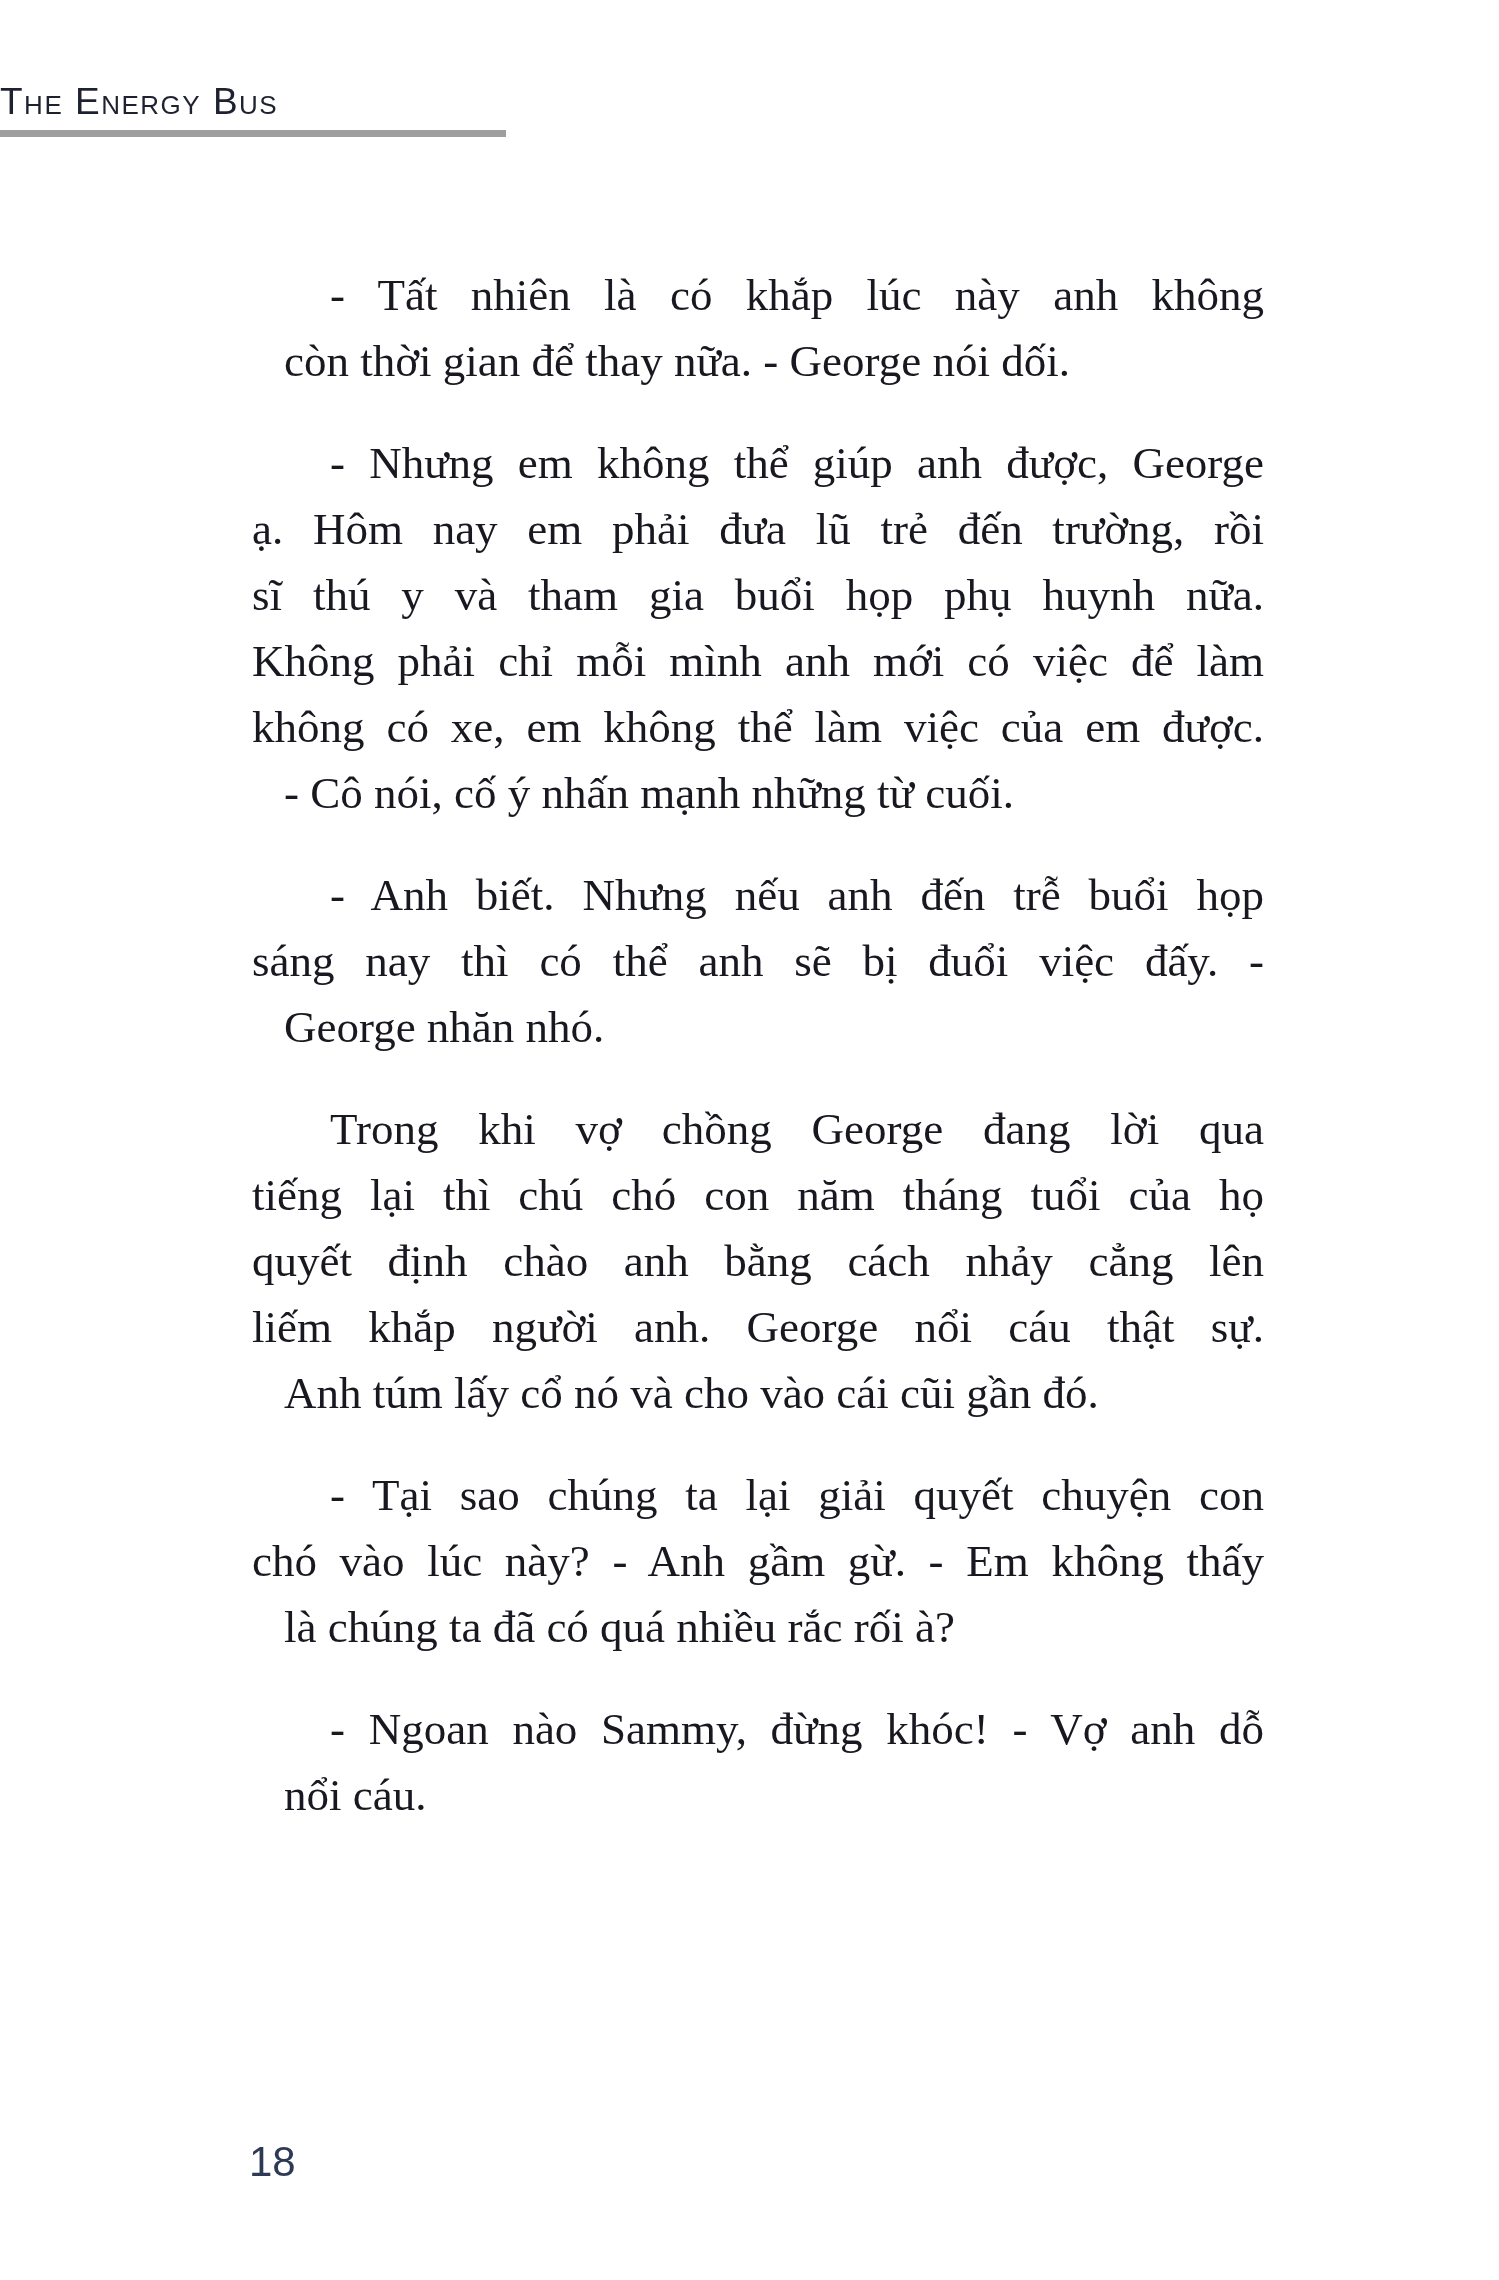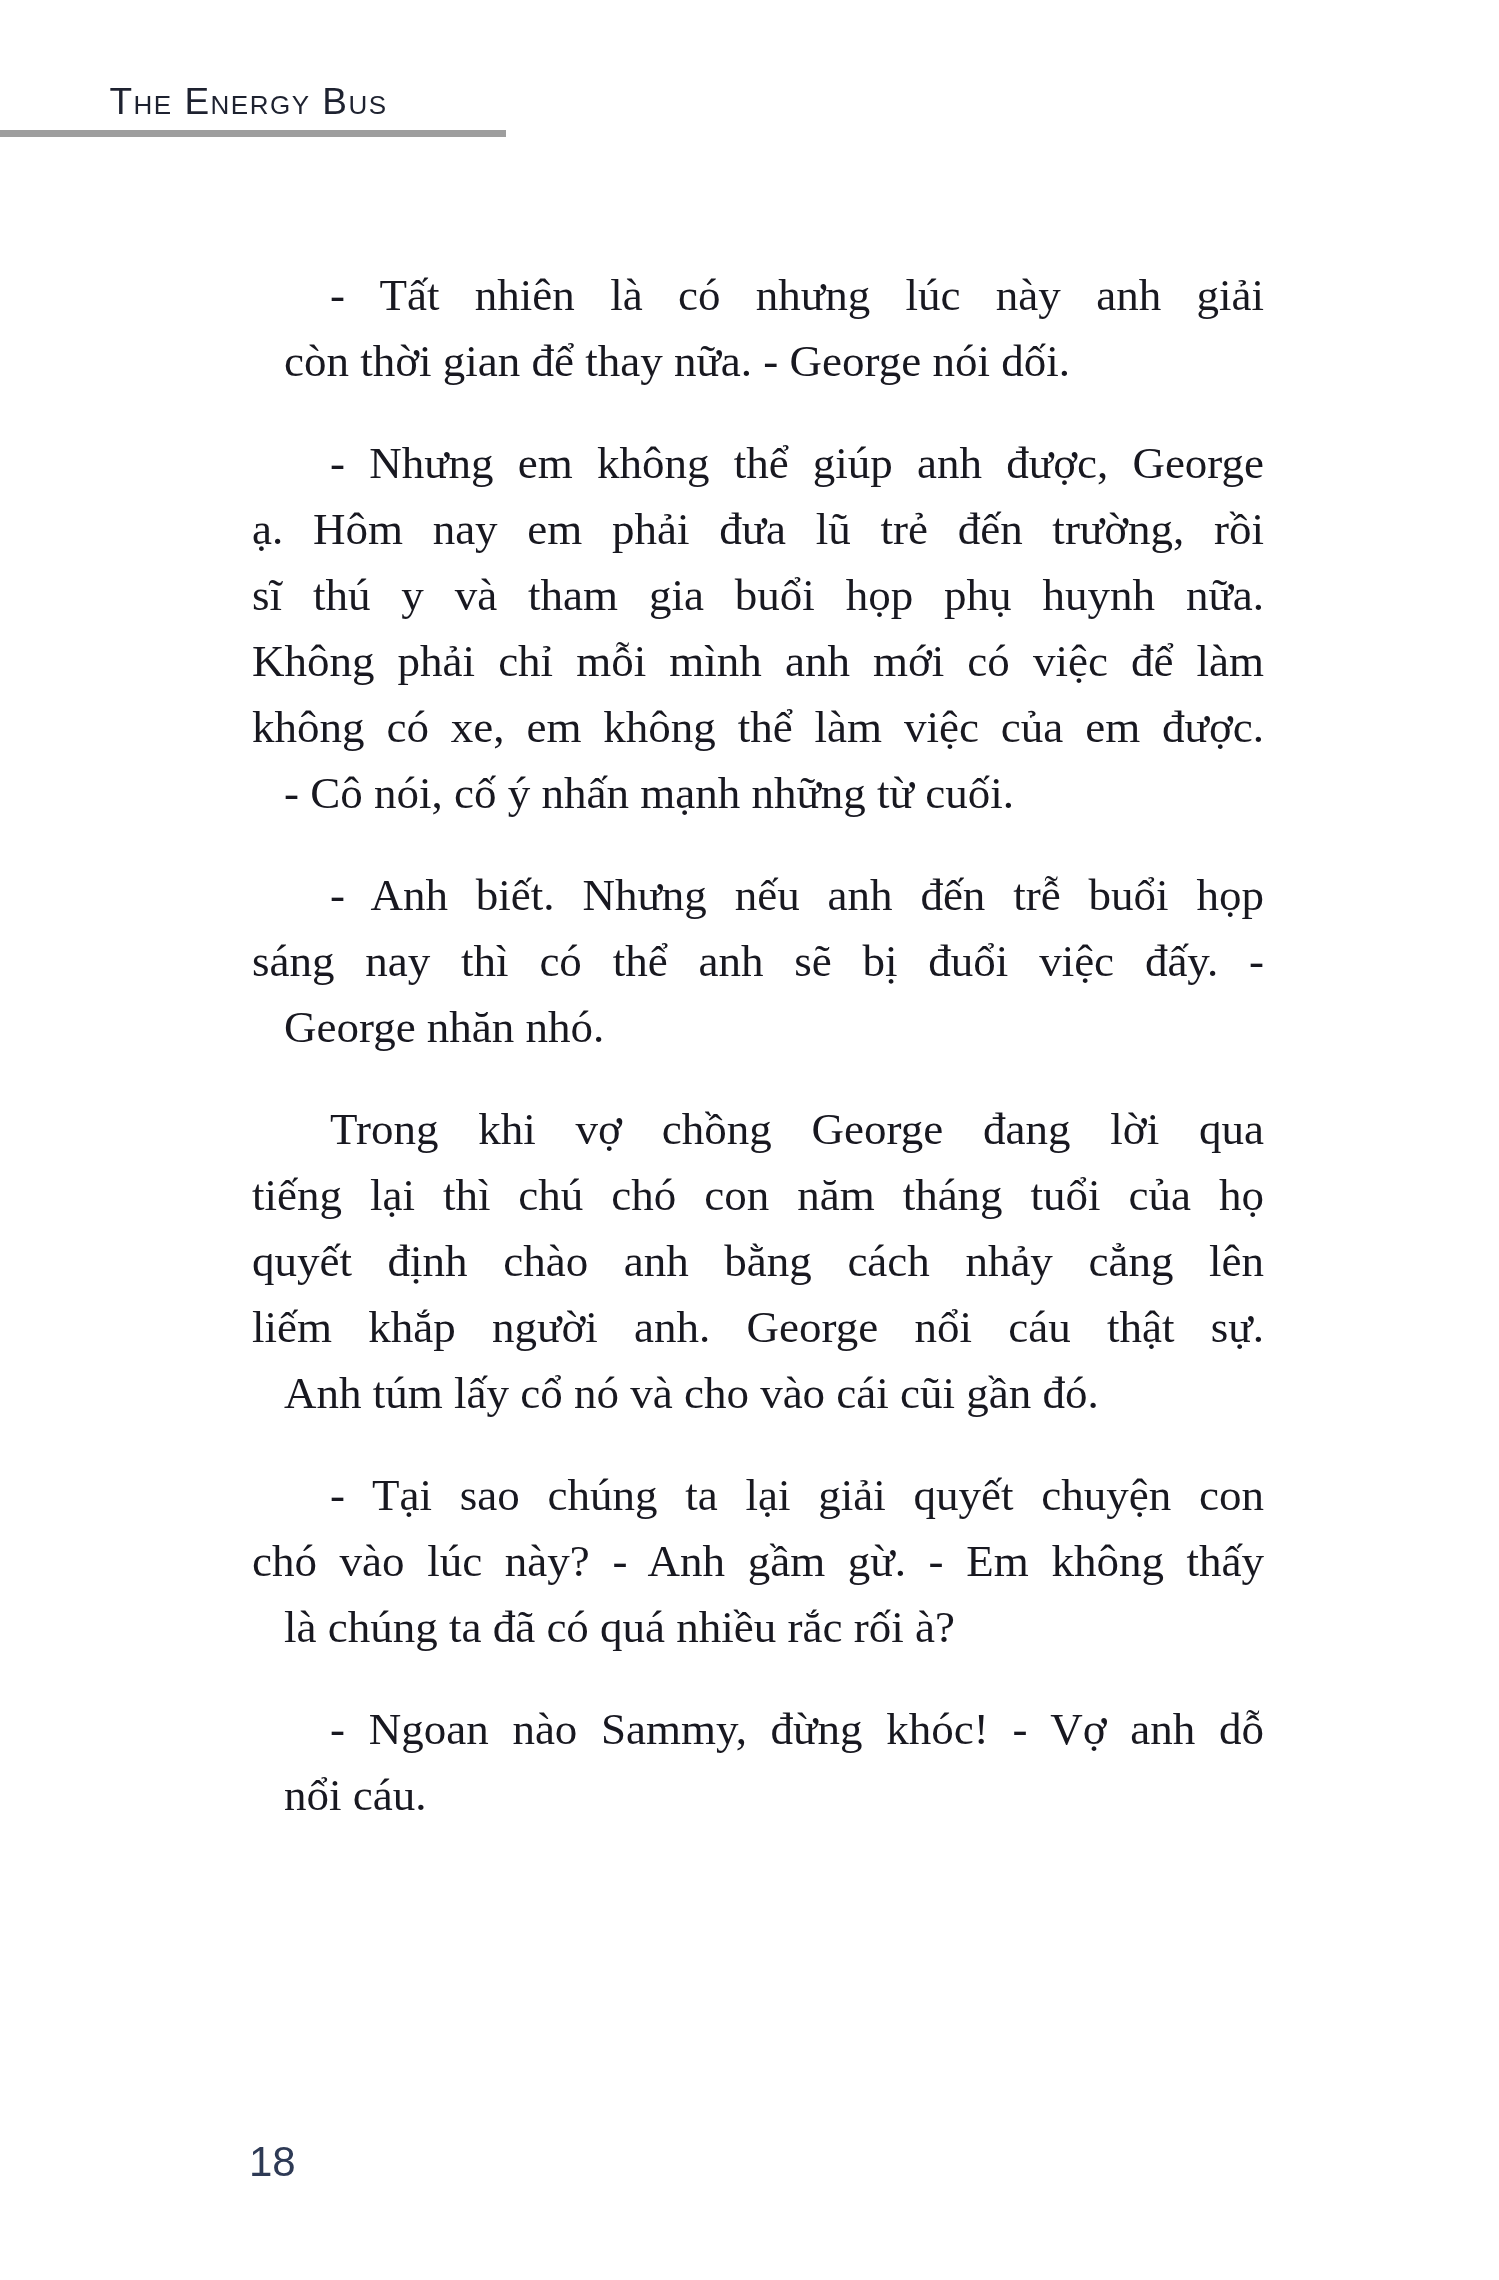"The Energy Bus" .running-header { text-align: center -> left }
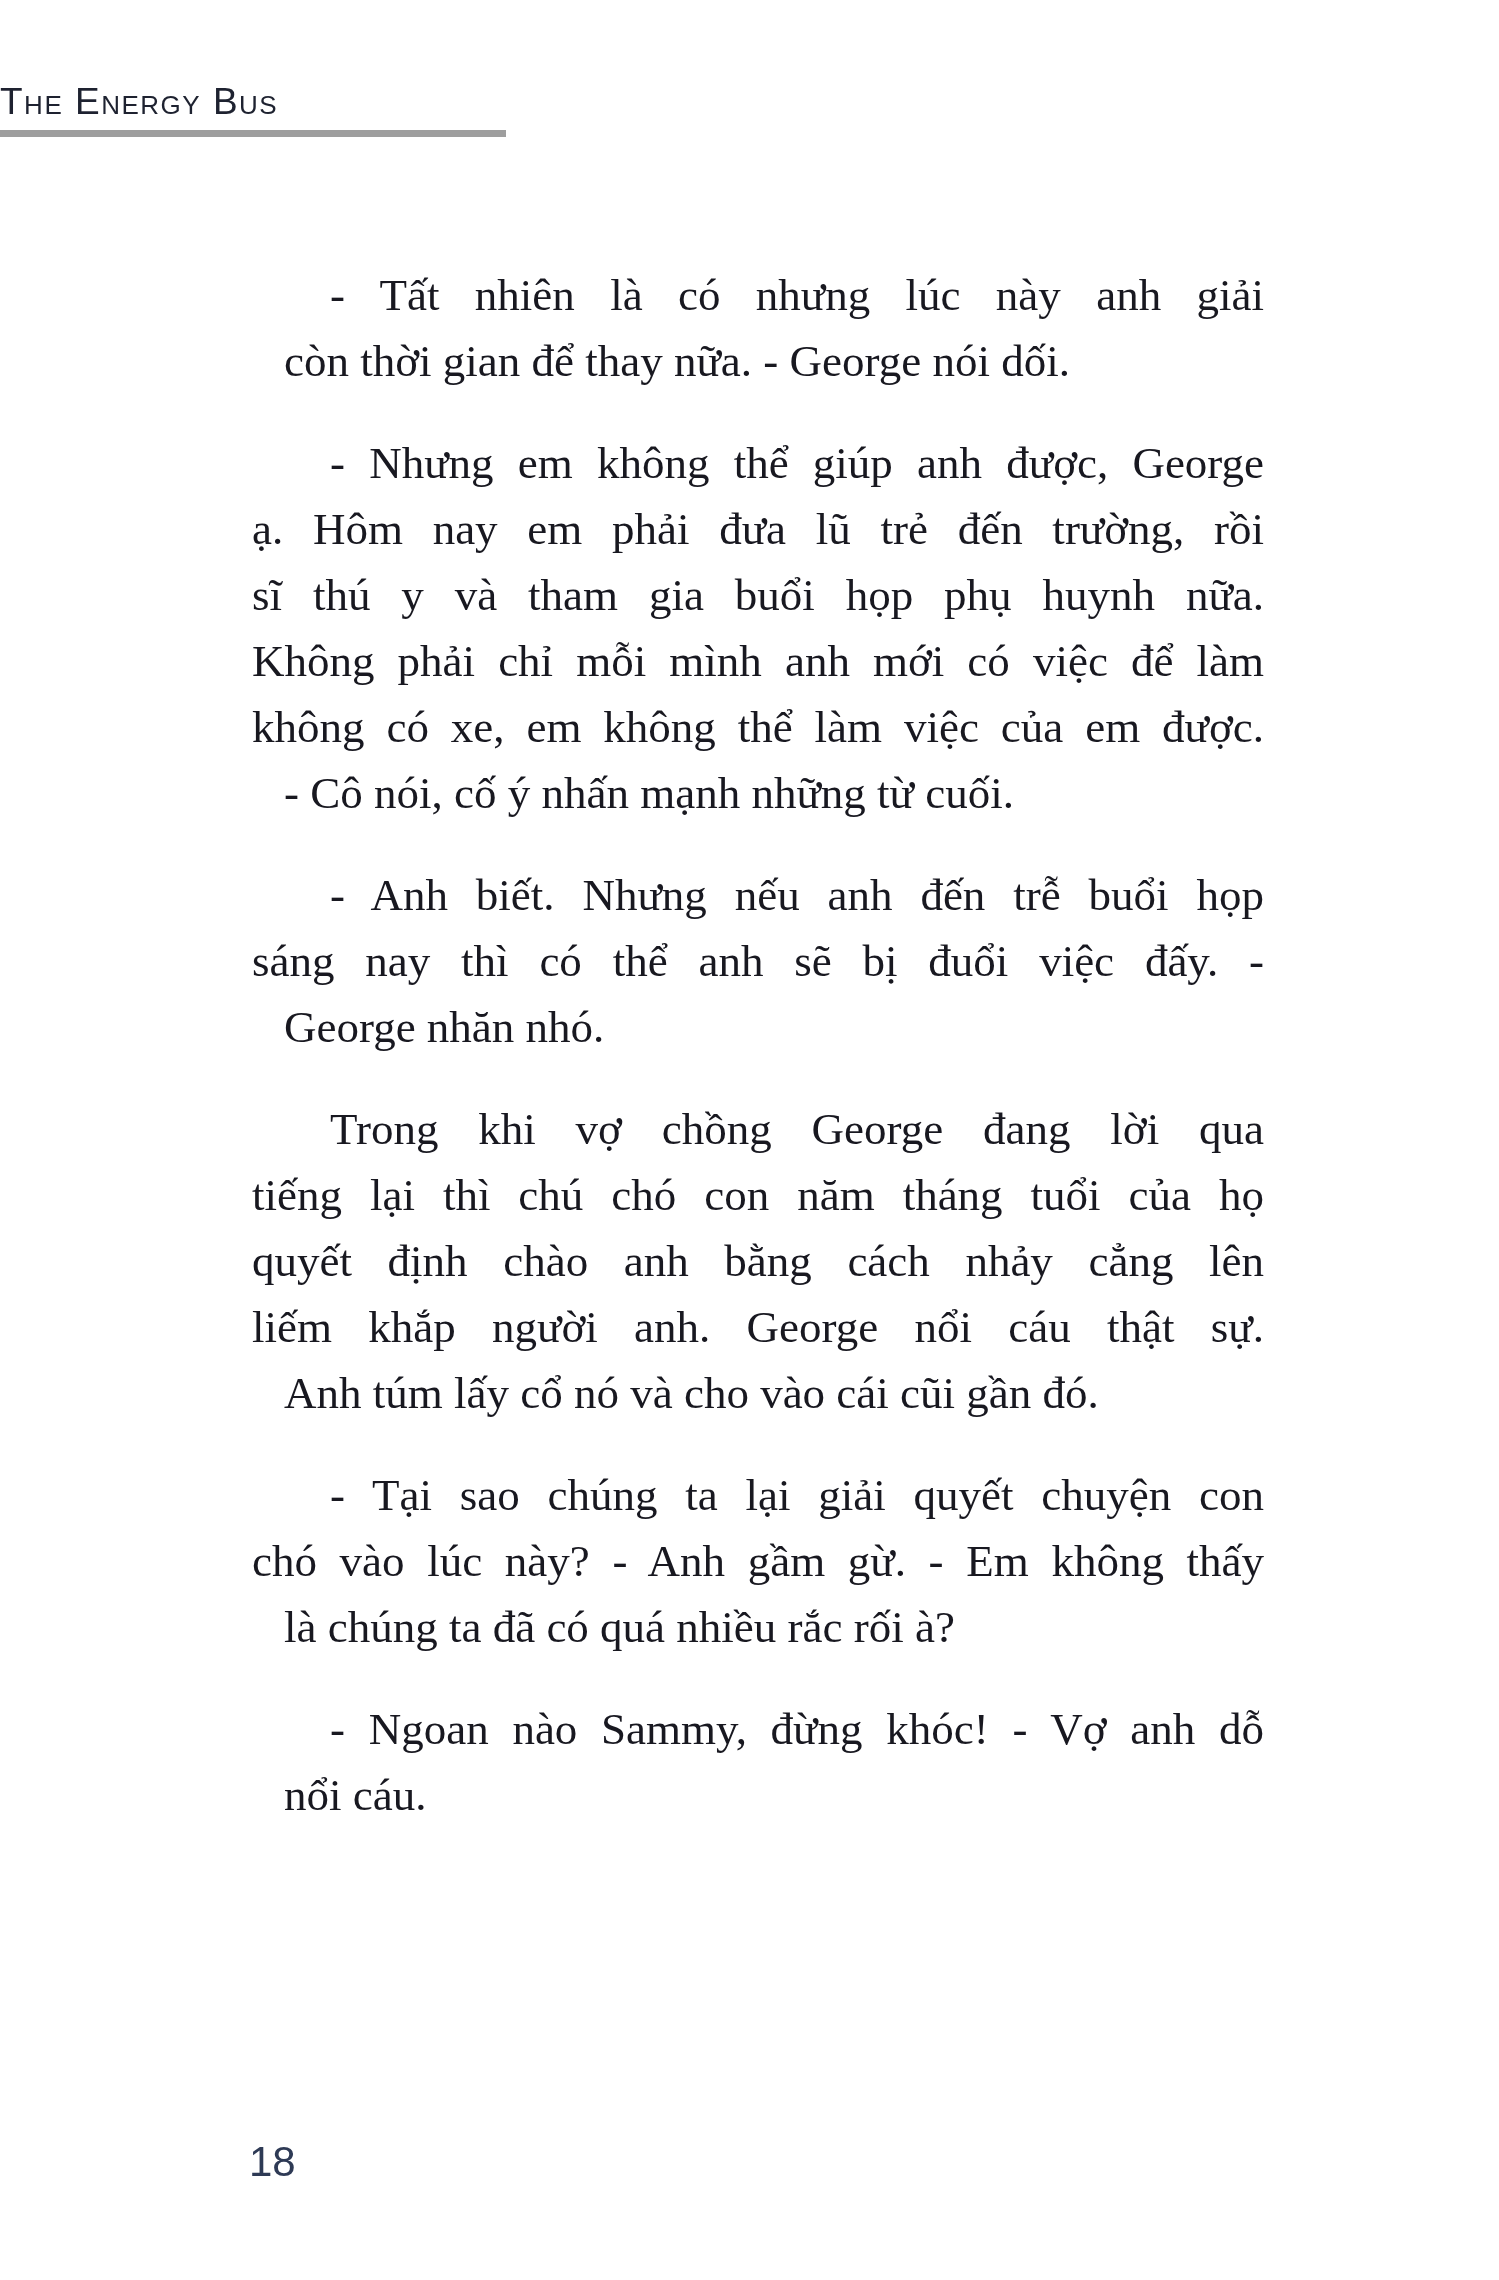"- Tất nhiên là có" div.line { text: nhưng lúc này anh giải -> khắp lúc này anh không }
